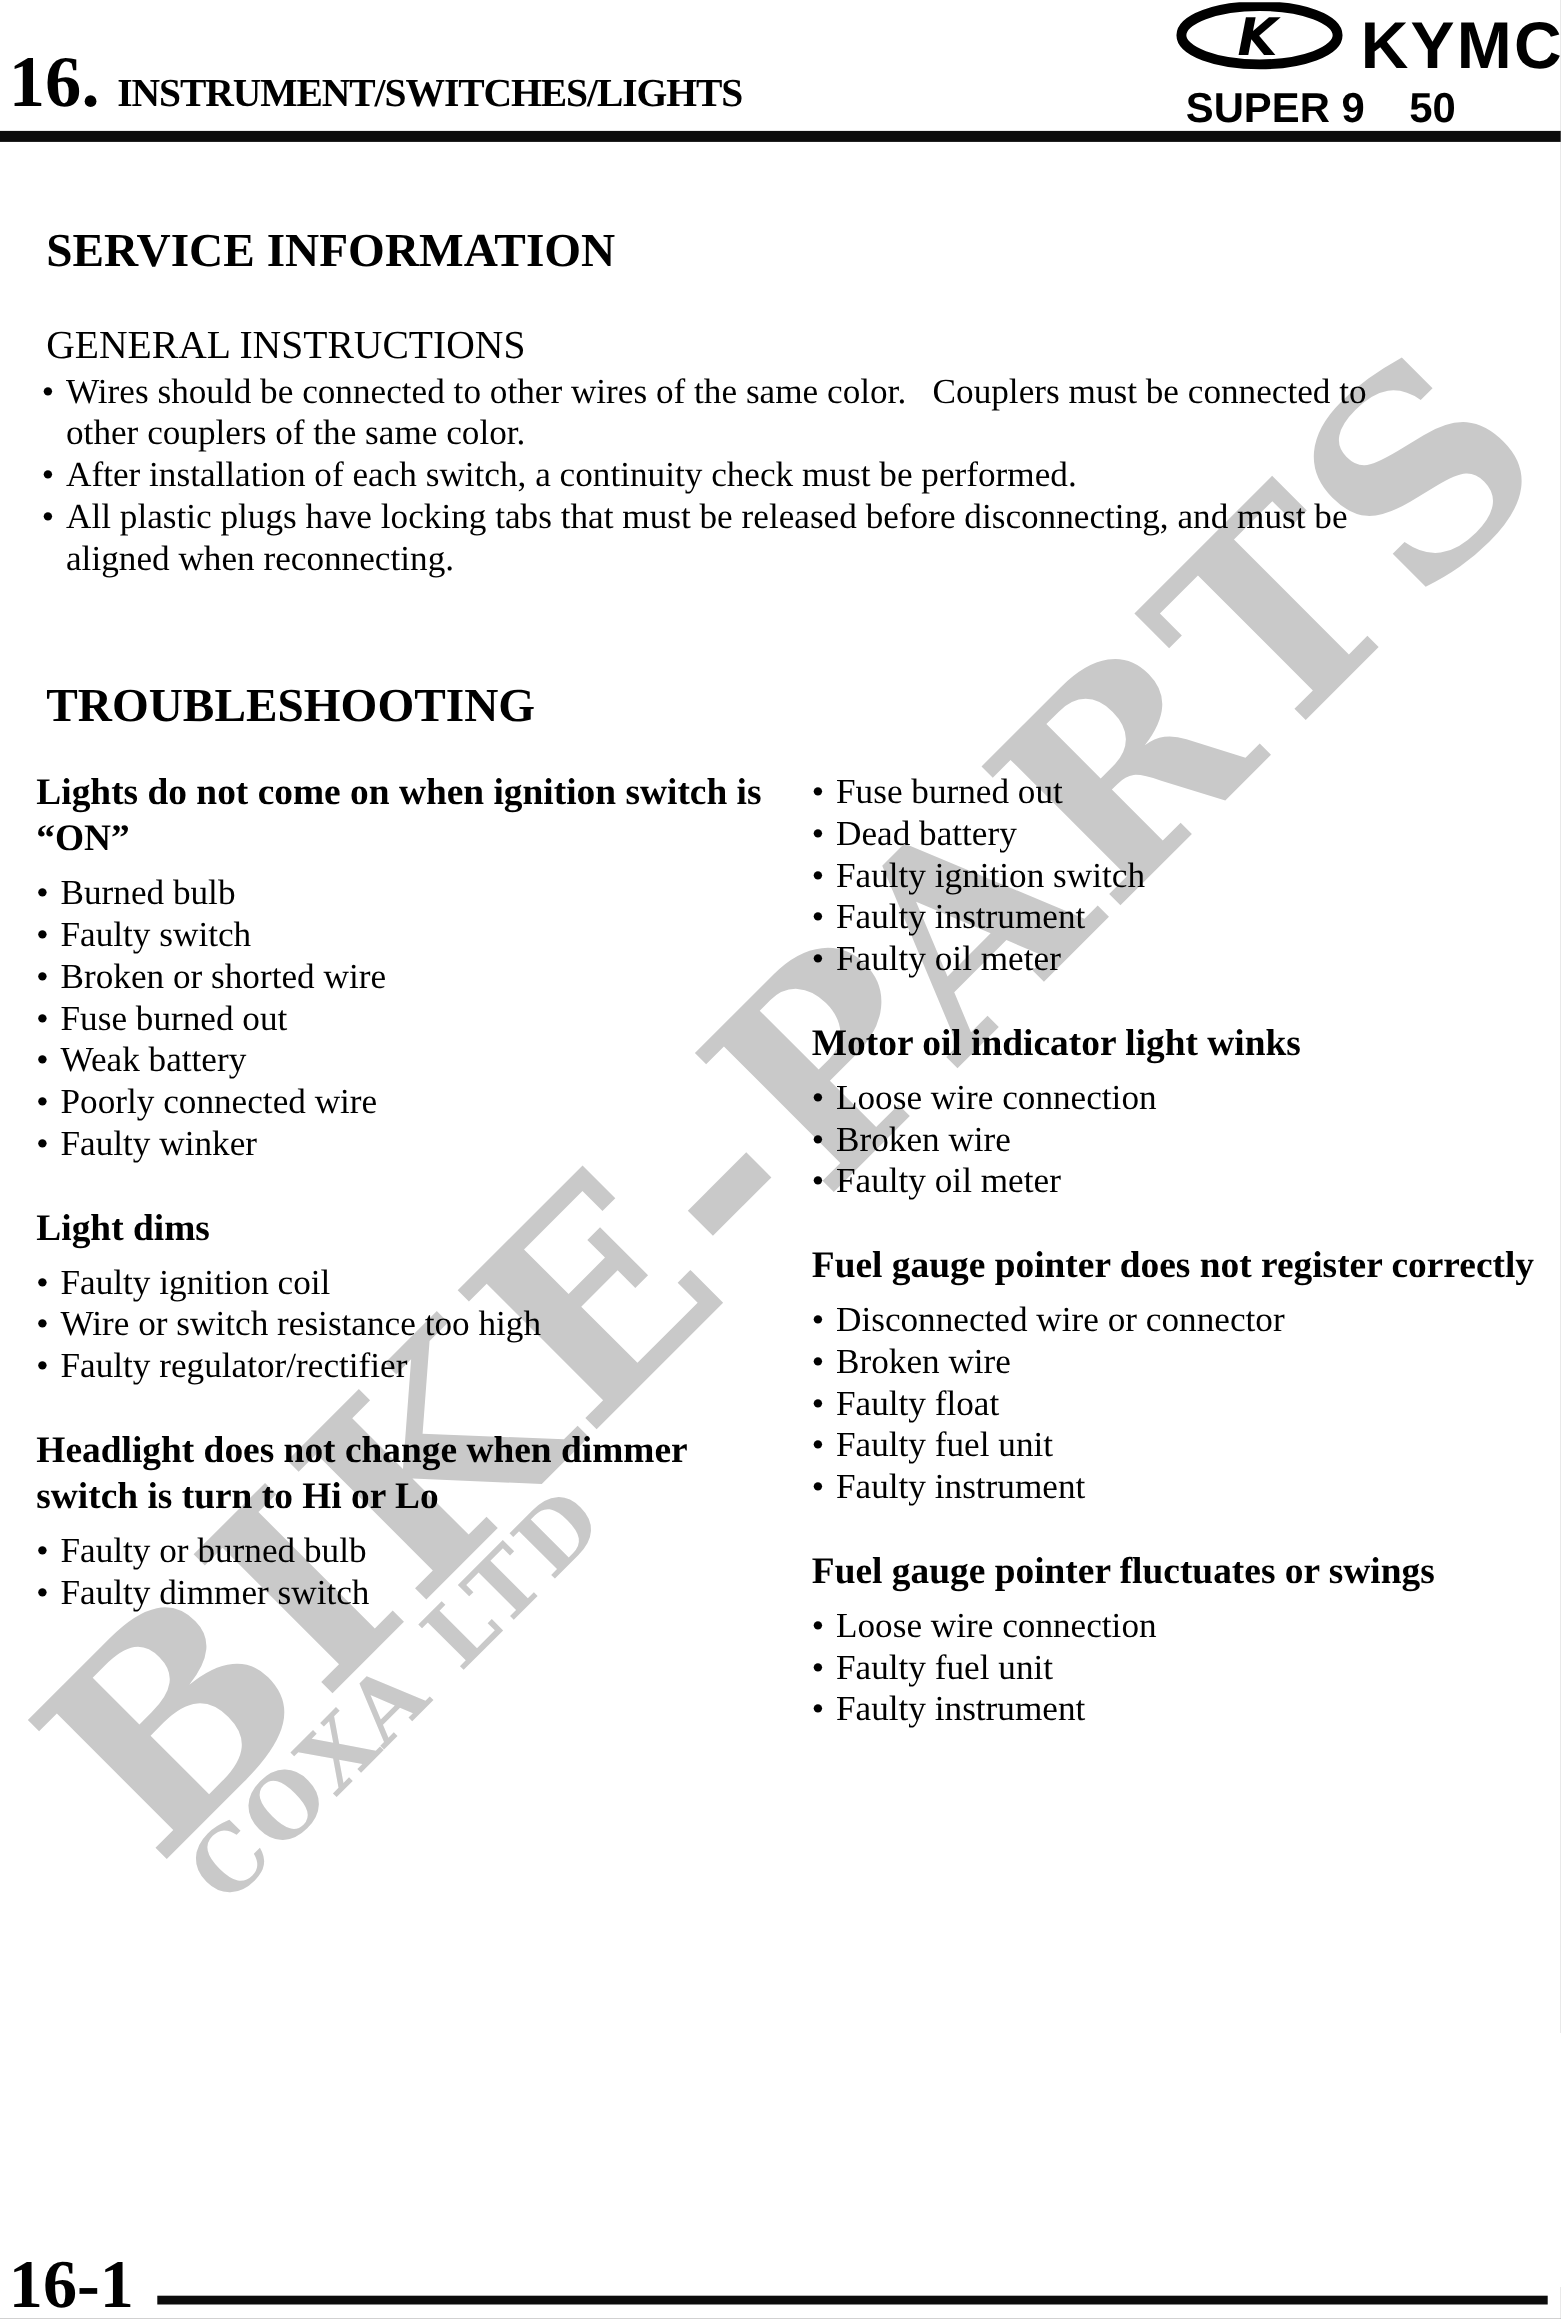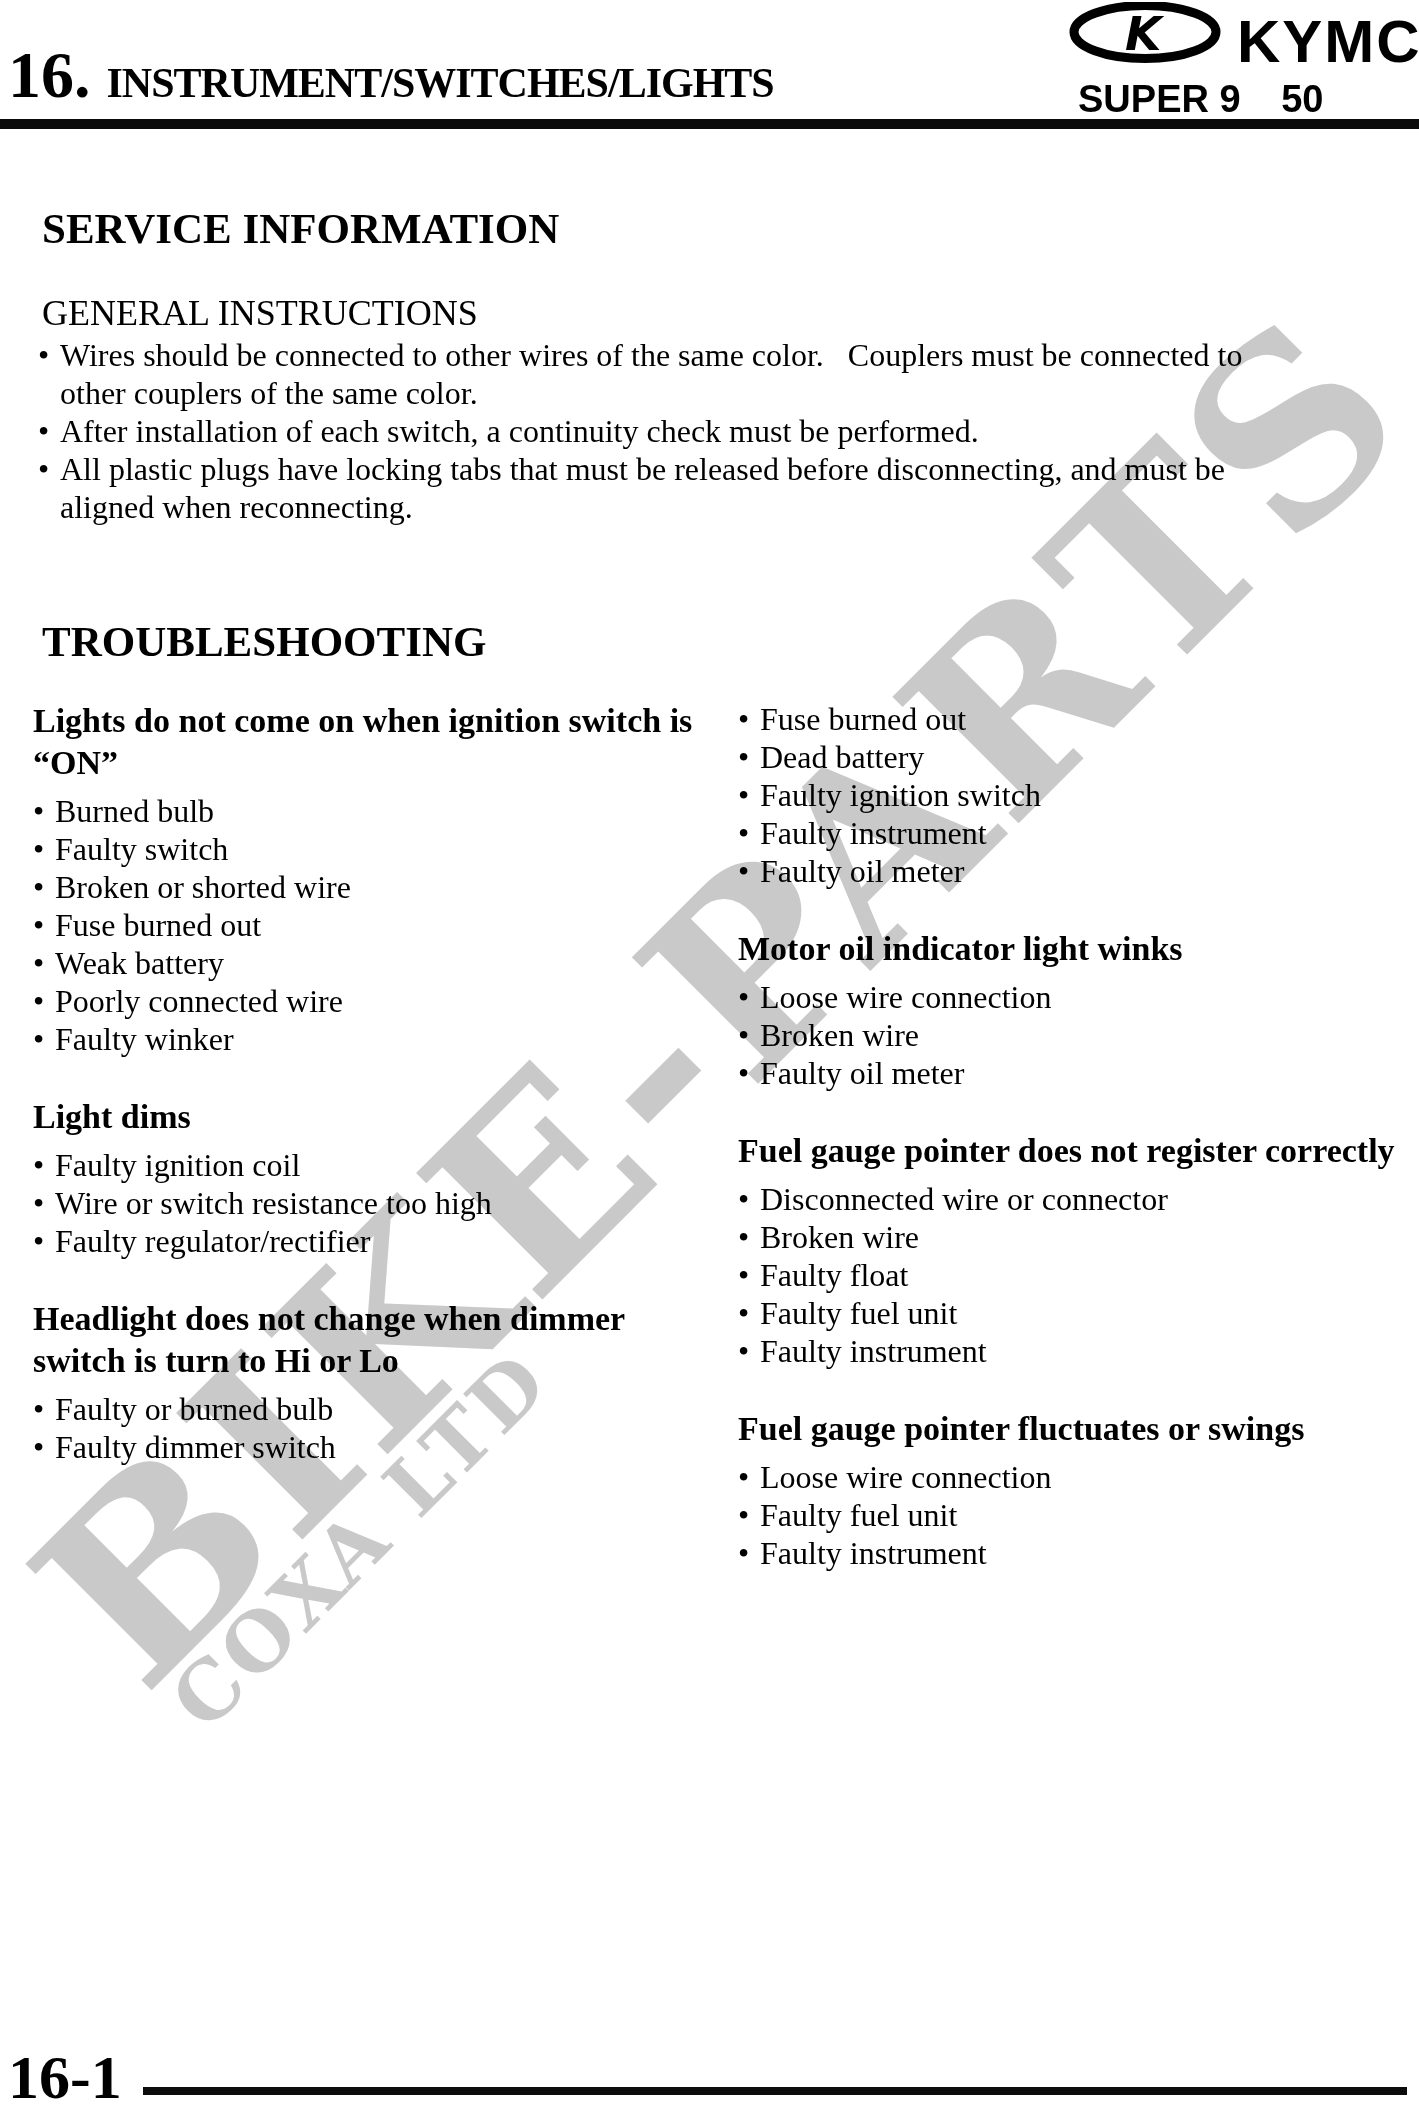"INSTRUMENT/SWITCHES/LIGHTS" .chapter-title { font-size: 42px -> 36px }
